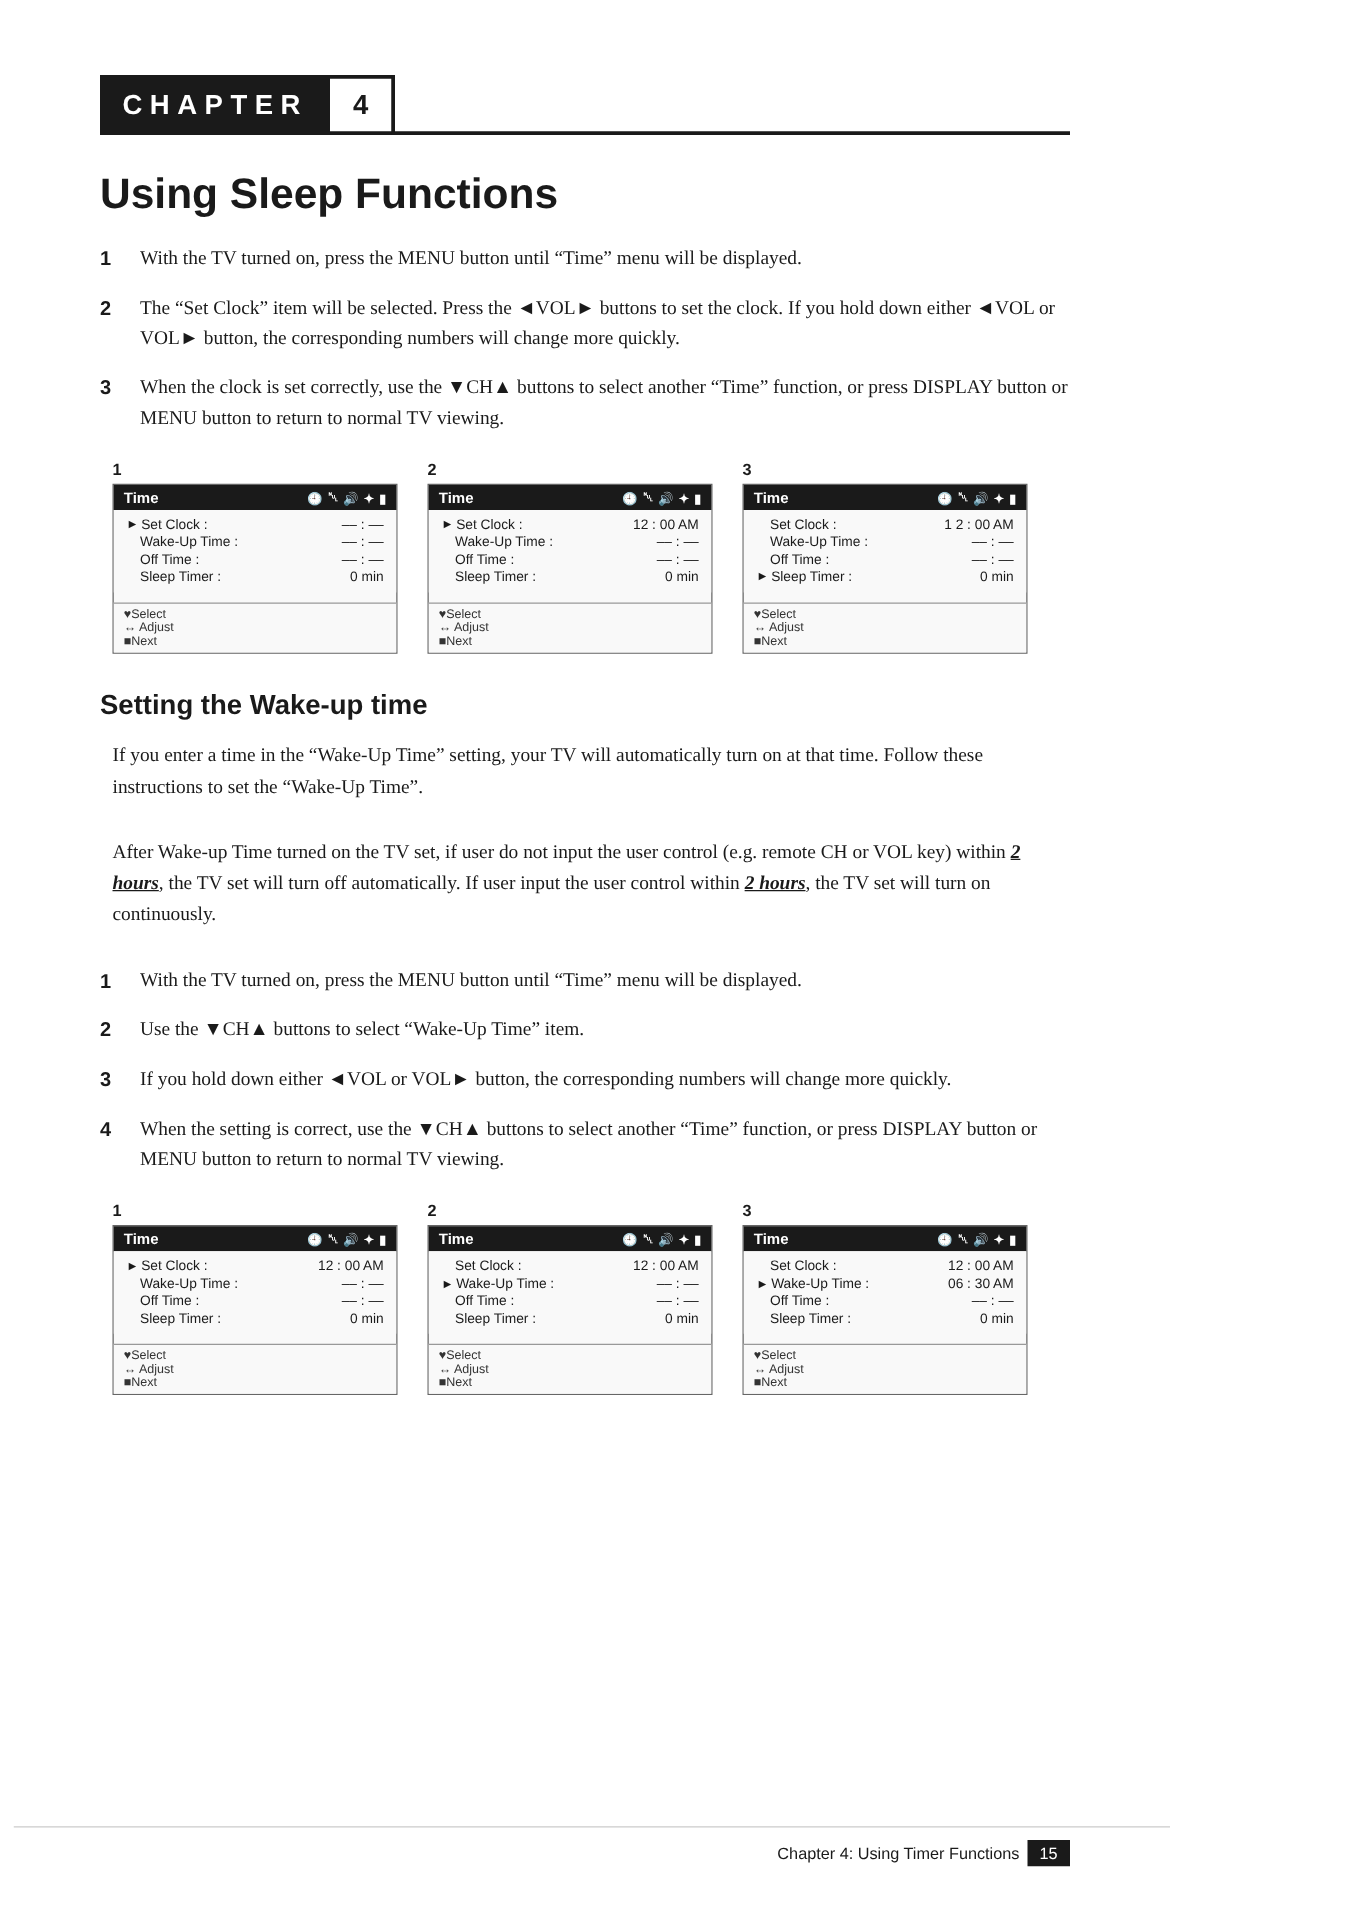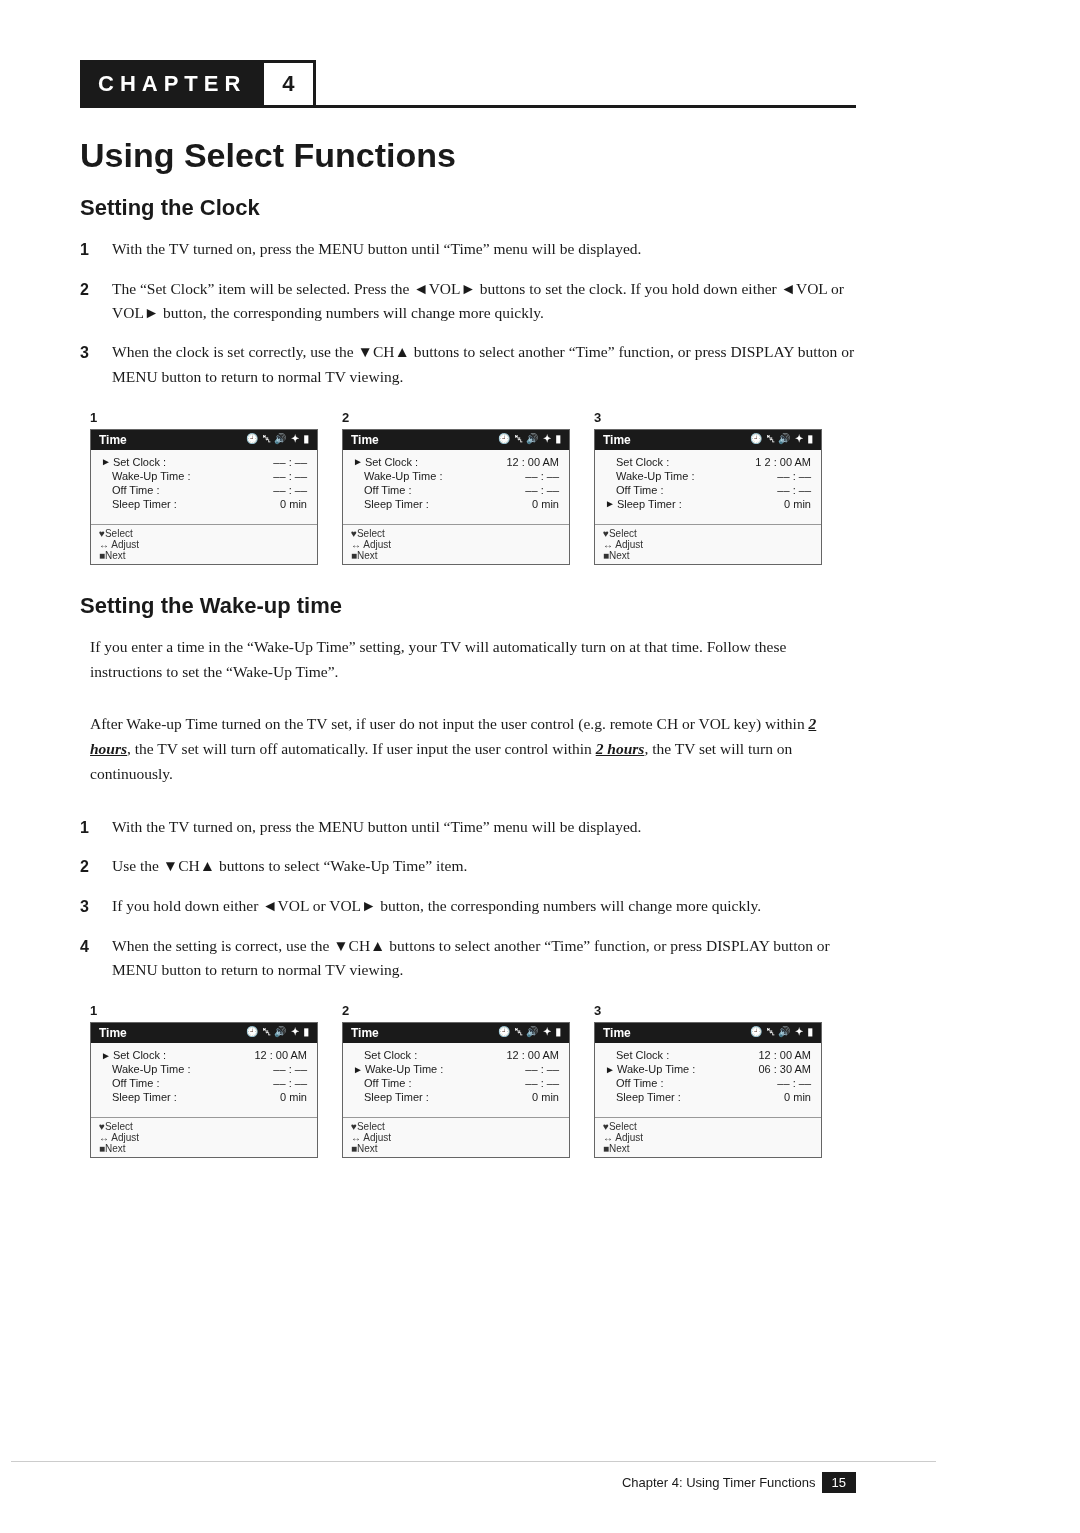"Using Select Functions" h1.page-title { text: Select -> Sleep }
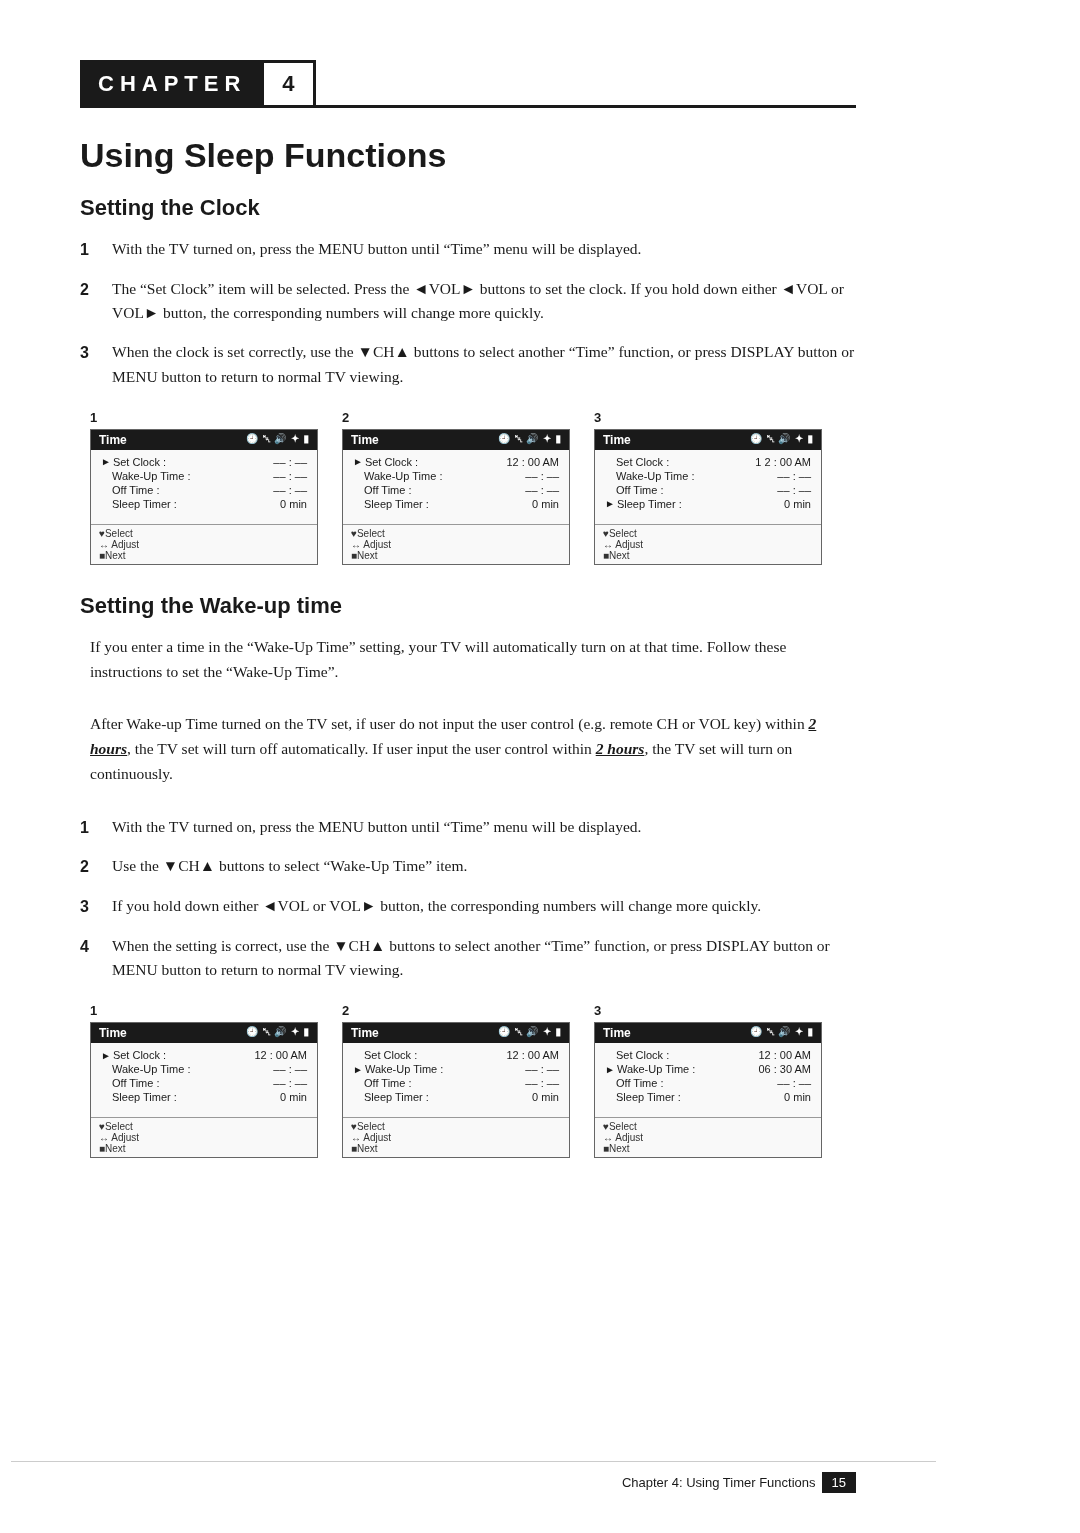"Setting the Clock" h2.section-heading { html: <h2>Setting the Clock</h2> -> none }
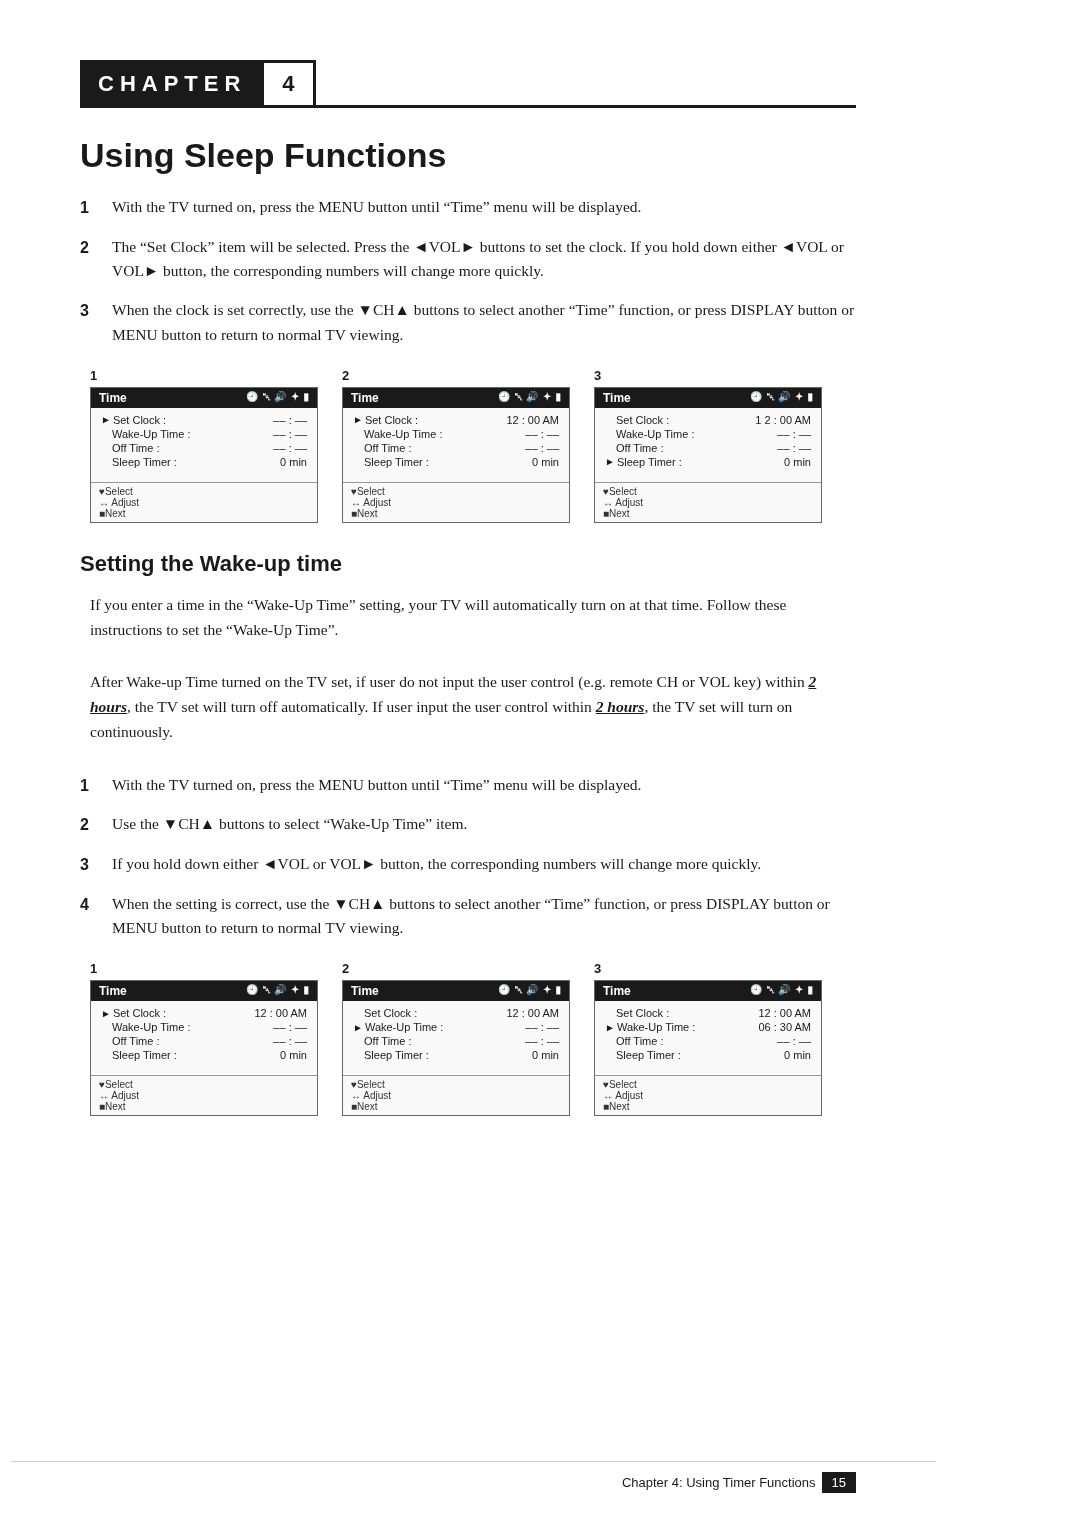"Time" .tv-header { align-items: flex-start -> flex-end }
